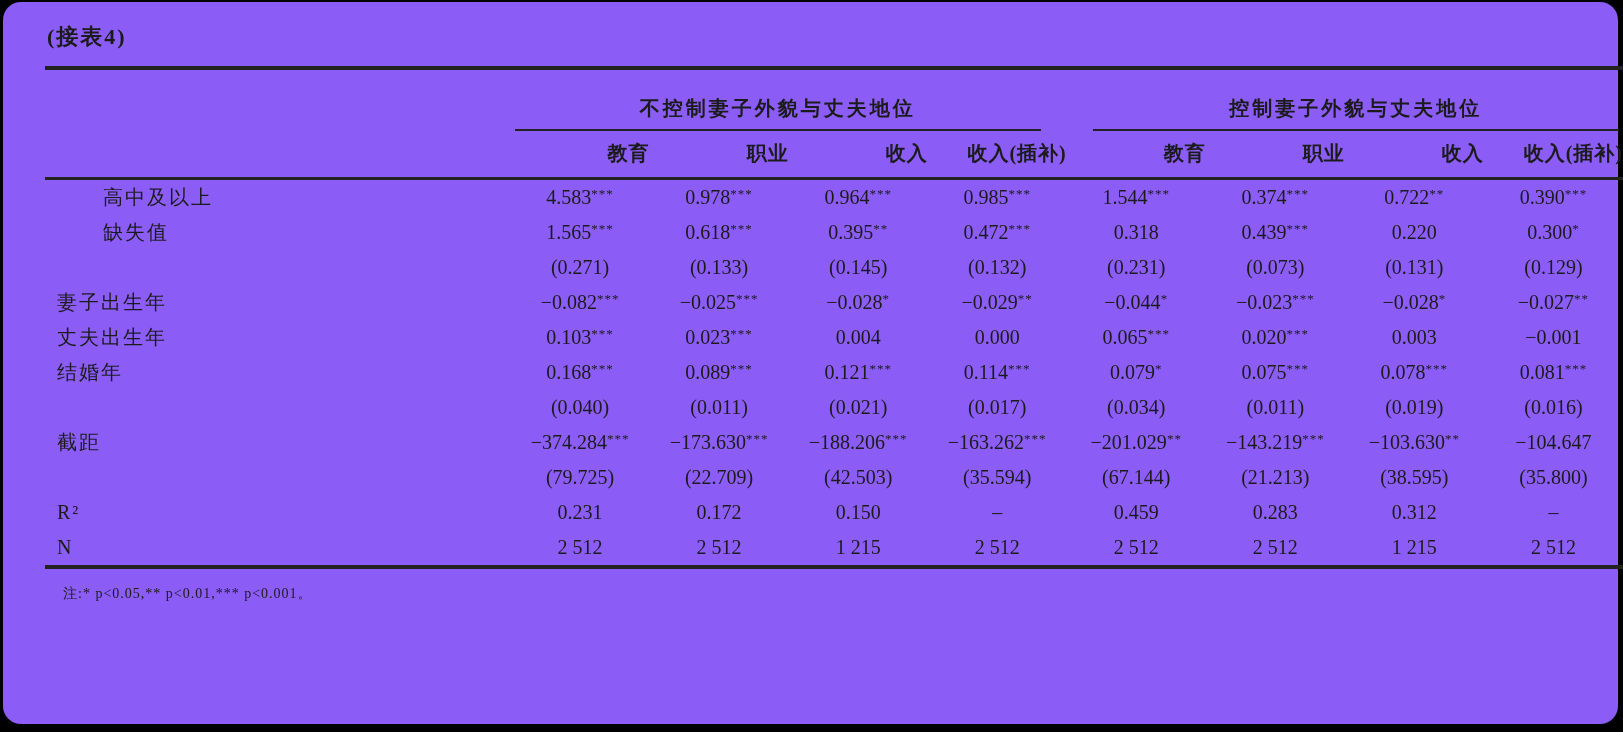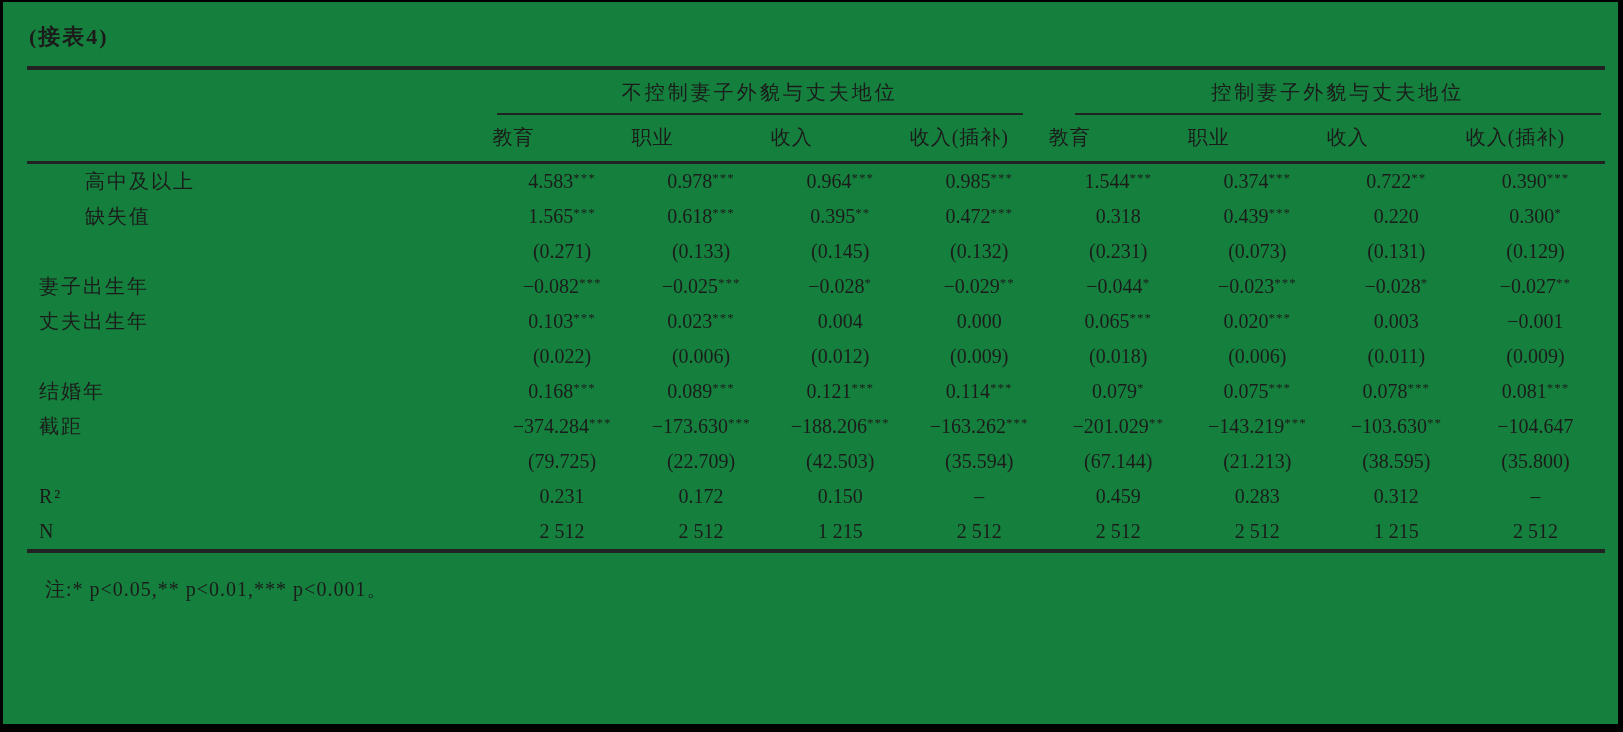"(接表4)" .page { background: #15803d -> #8b5cf6; border-radius: 0 -> 18px; padding: 14px 14px 0 24px -> 14px 14px 0 42px }
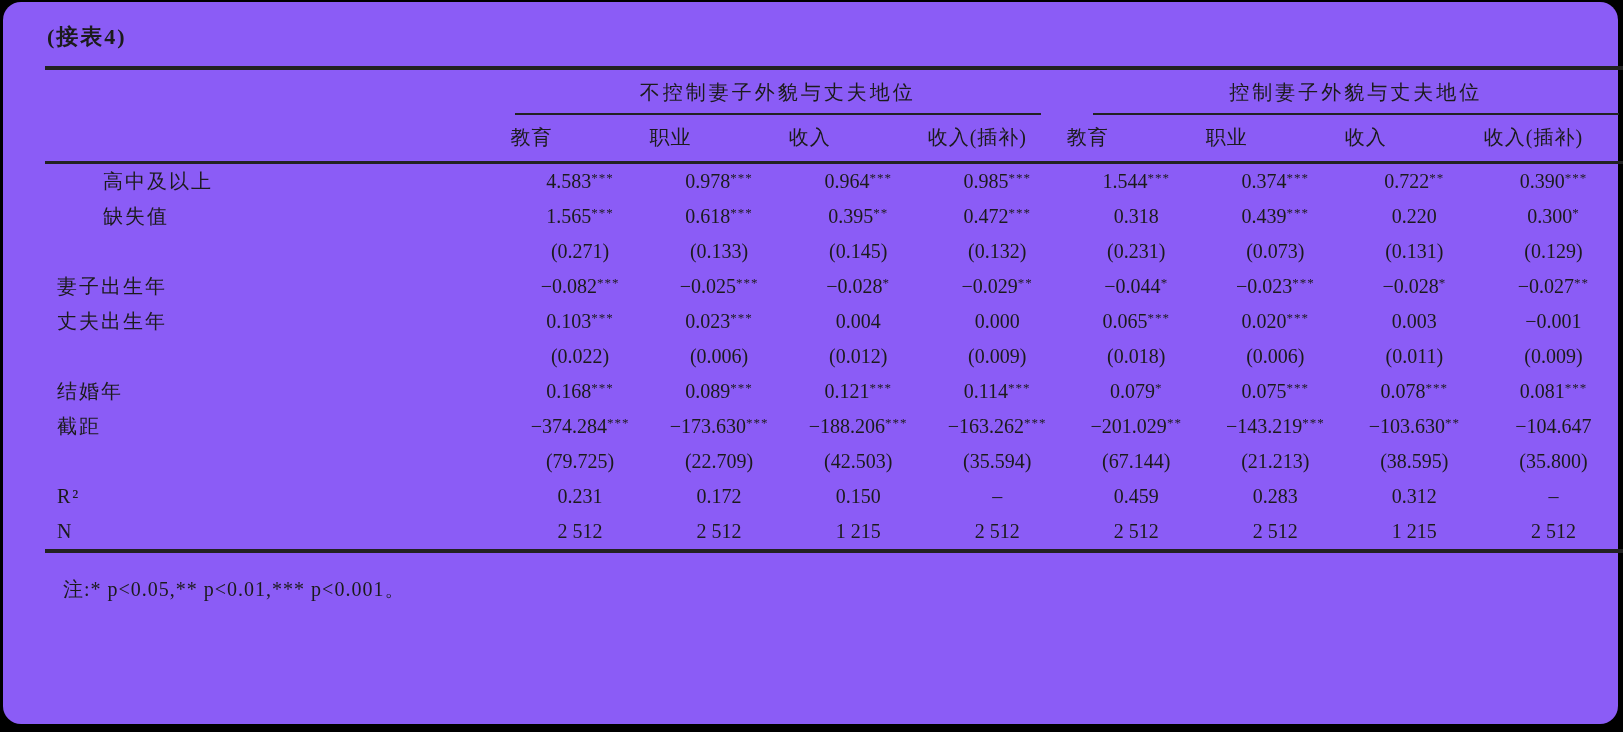"不控制妻子外貌与丈夫地位" th { font-weight: normal -> bold }
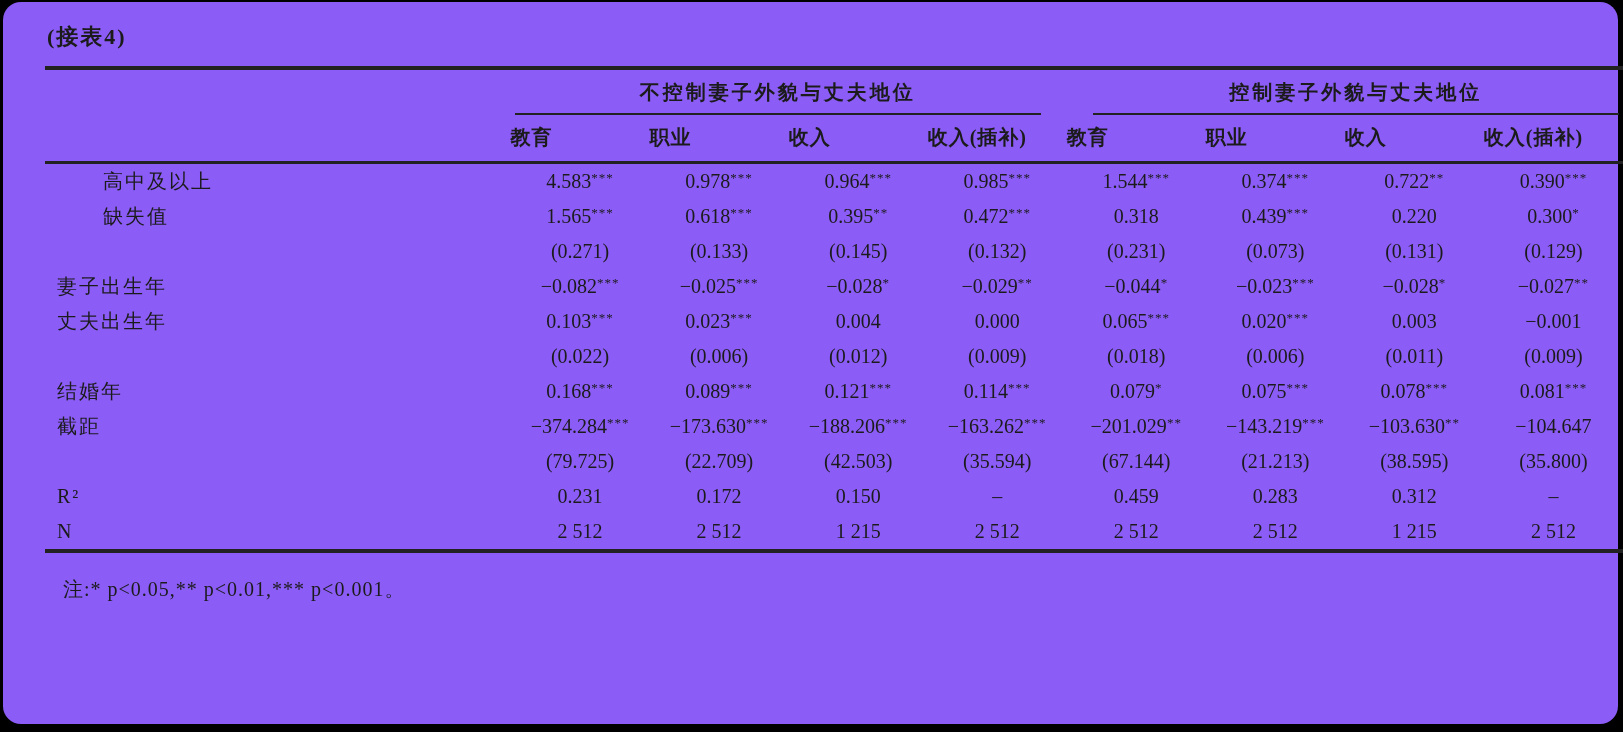"控制妻子外貌与丈夫地位" .group-rule.g2 { margin: 0 4px 0 26px -> 16px 4px 0 26px }
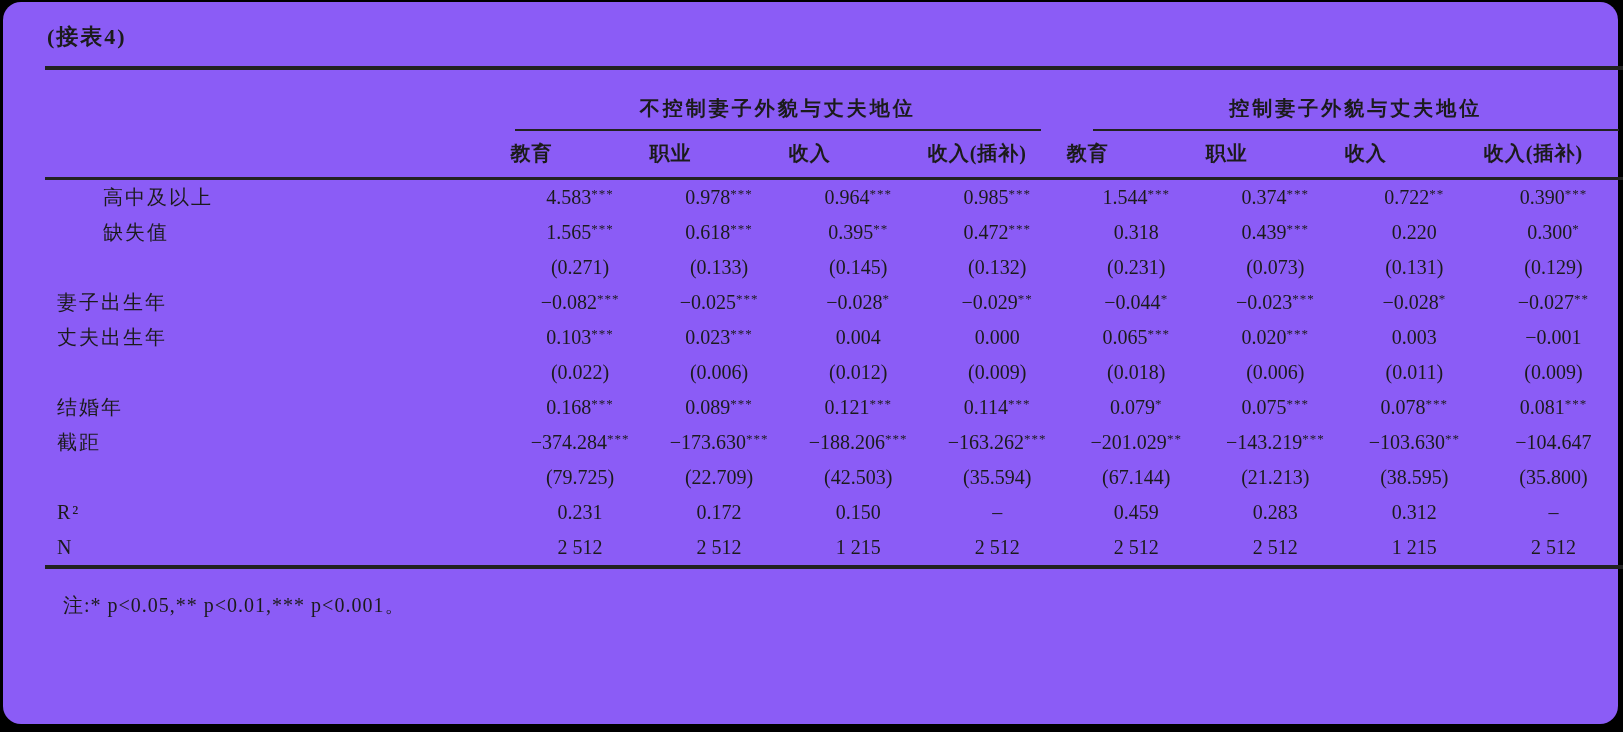"教育" tr.cols td, tr.cols th { text-align: left -> right }
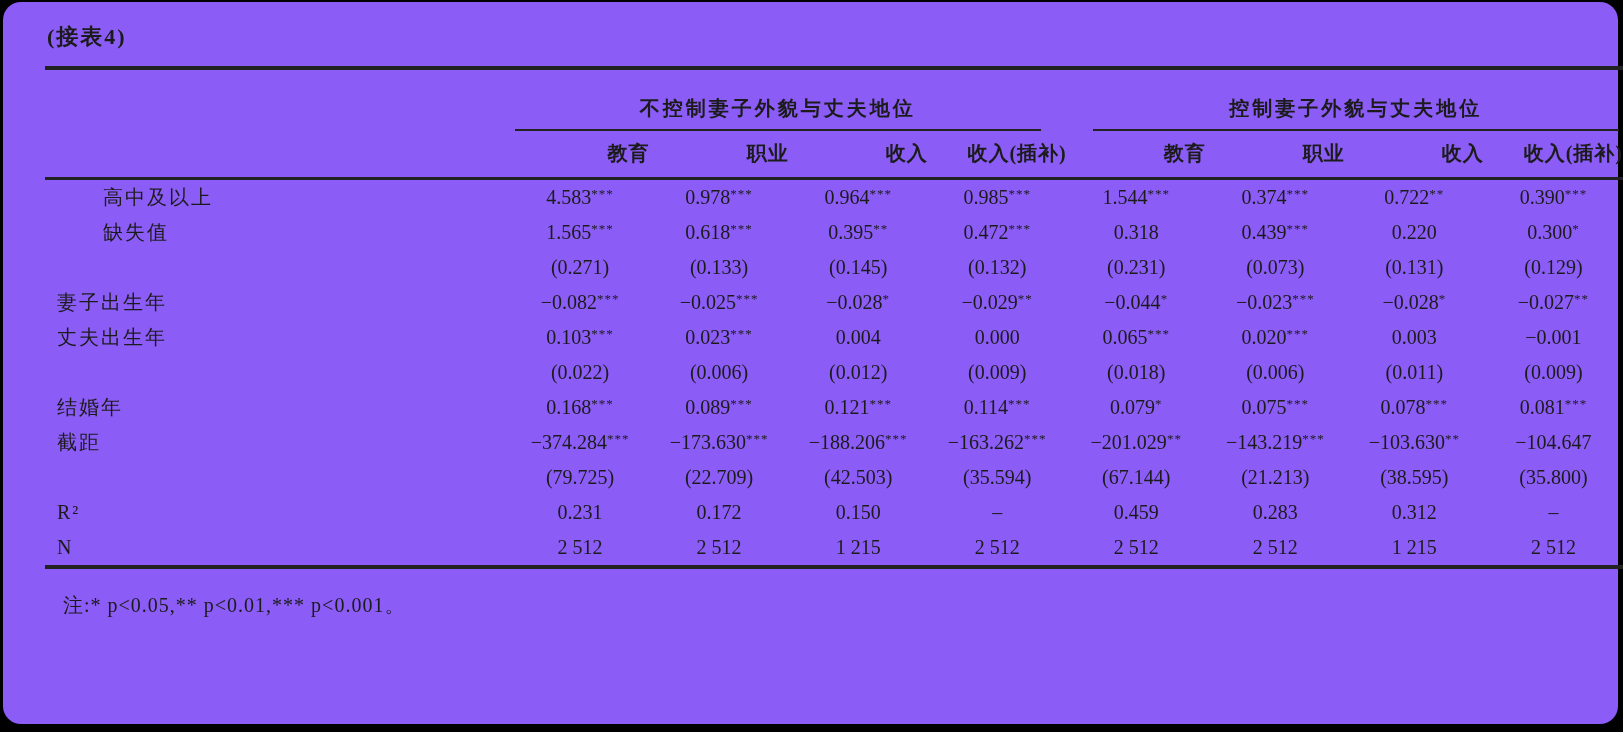"(0.022)" tr { html: <tr> <td></td> <td>(0.022)</td> <td>(0.006)</td> <td>(0.012)</td> <td>(0.009)</td> <td>(0.018)</td> <td>(0.006)</td> <td>(0.011)</td> <td>(0.009)</td> </tr> -> none }
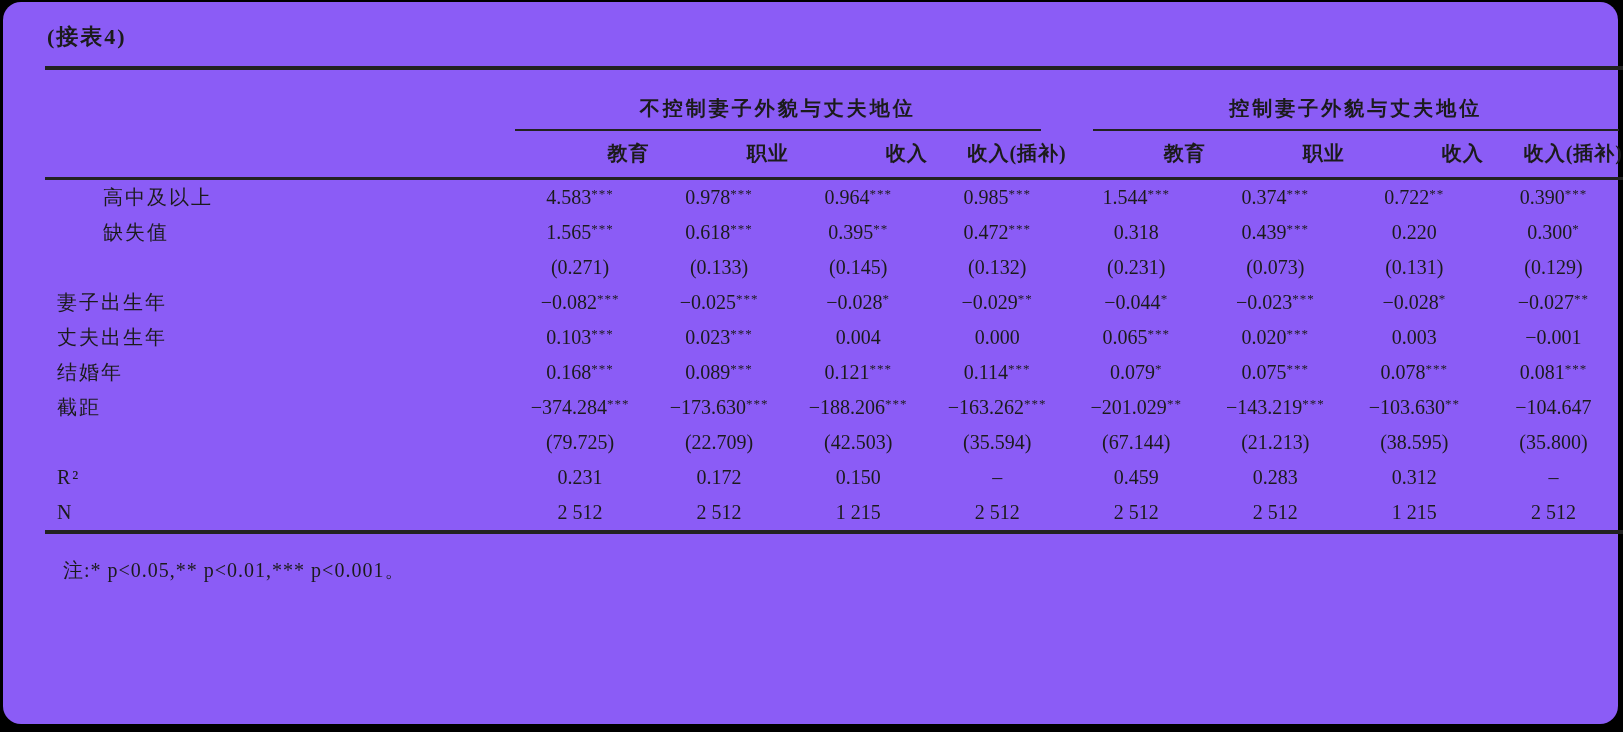"(0.040)" tr { html: none -> <tr> <td></td> <td>(0.040)</td> <td>(0.011)</td> <td>(0.021)</td> <td>(0.017)</td> <td>(0.034)</td> <td>(0.011)</td> <td>(0.019)</td> <td>(0.016)</td> </tr> }
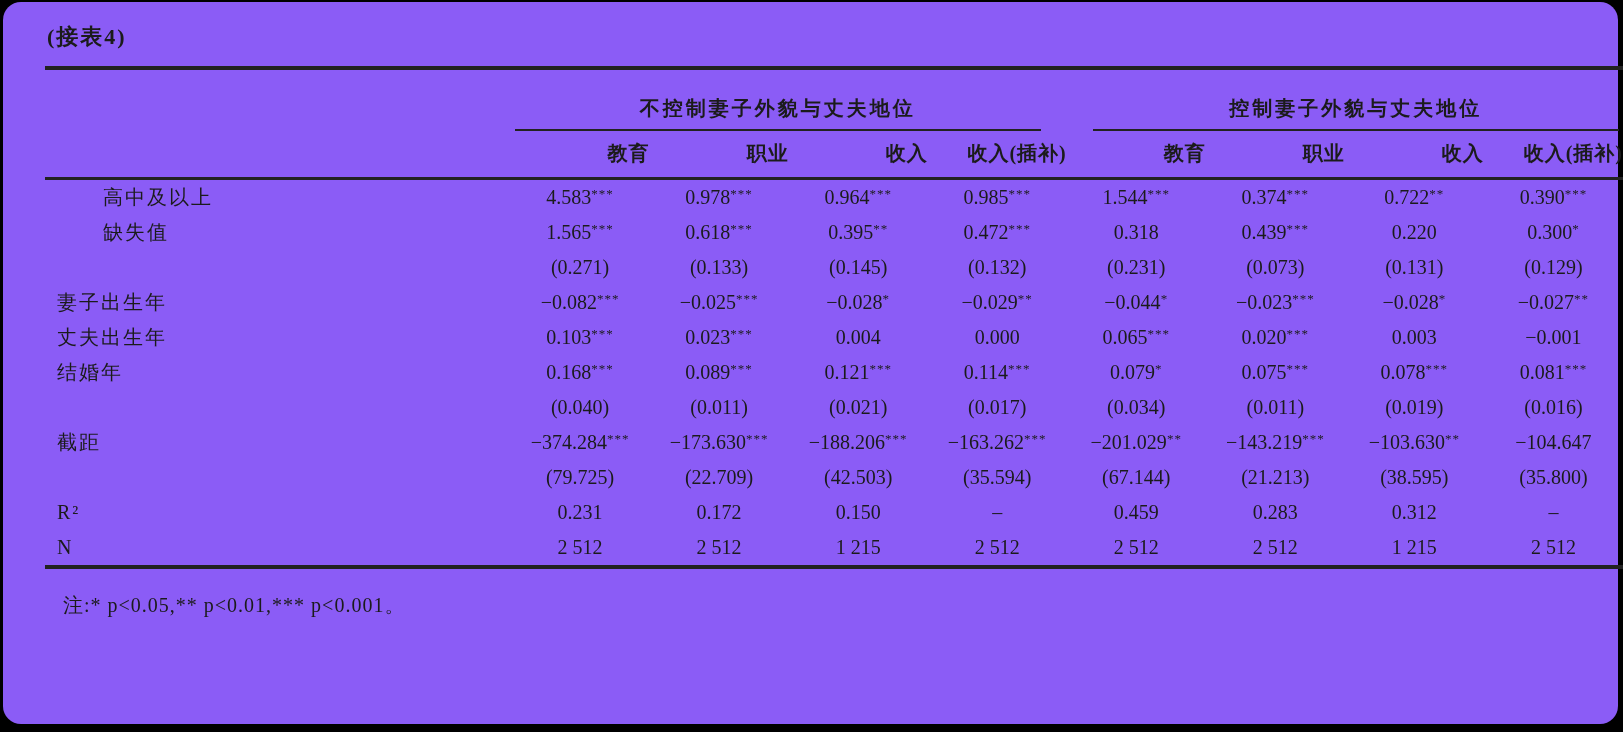"注:* p<0.05,** p<0.01,*** p<0.001。" .note { font-size: 20px -> 14px; margin: 23px 0 0 18px -> 16px 0 0 18px }
